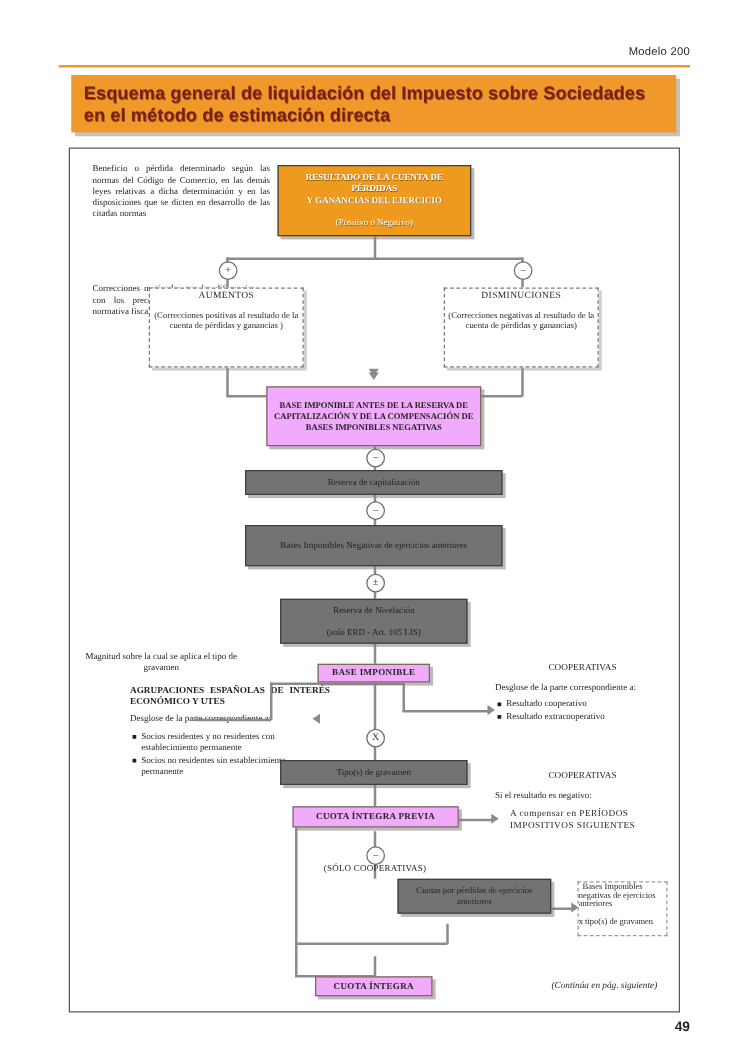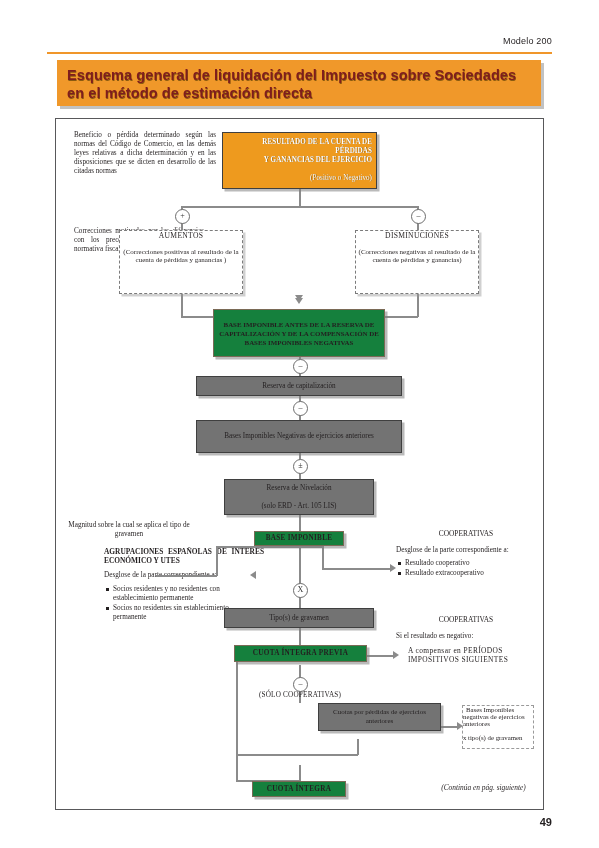"RESULTADO DE LA CUENTA DE" .orange { text-align: right -> none }
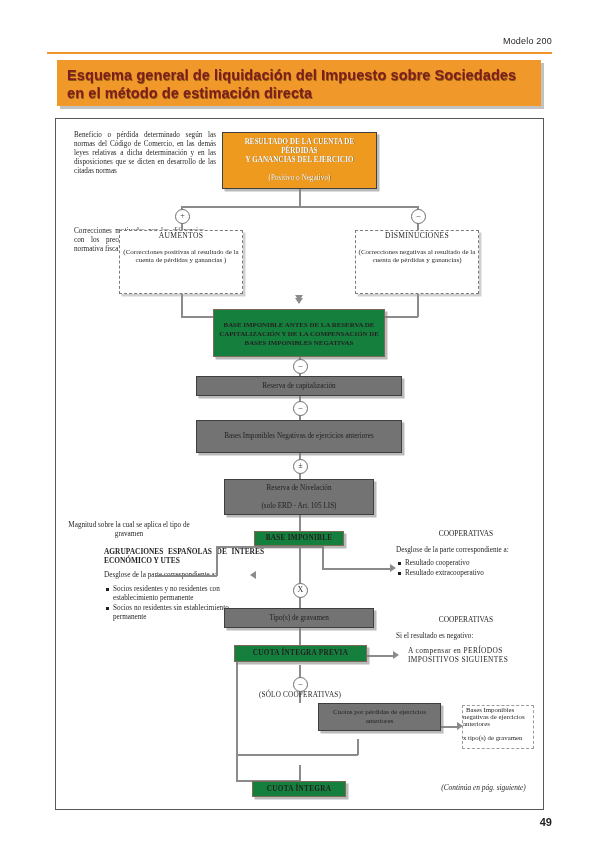"BASE IMPONIBLE" .cream { background: #15803d -> #f0abfc }
